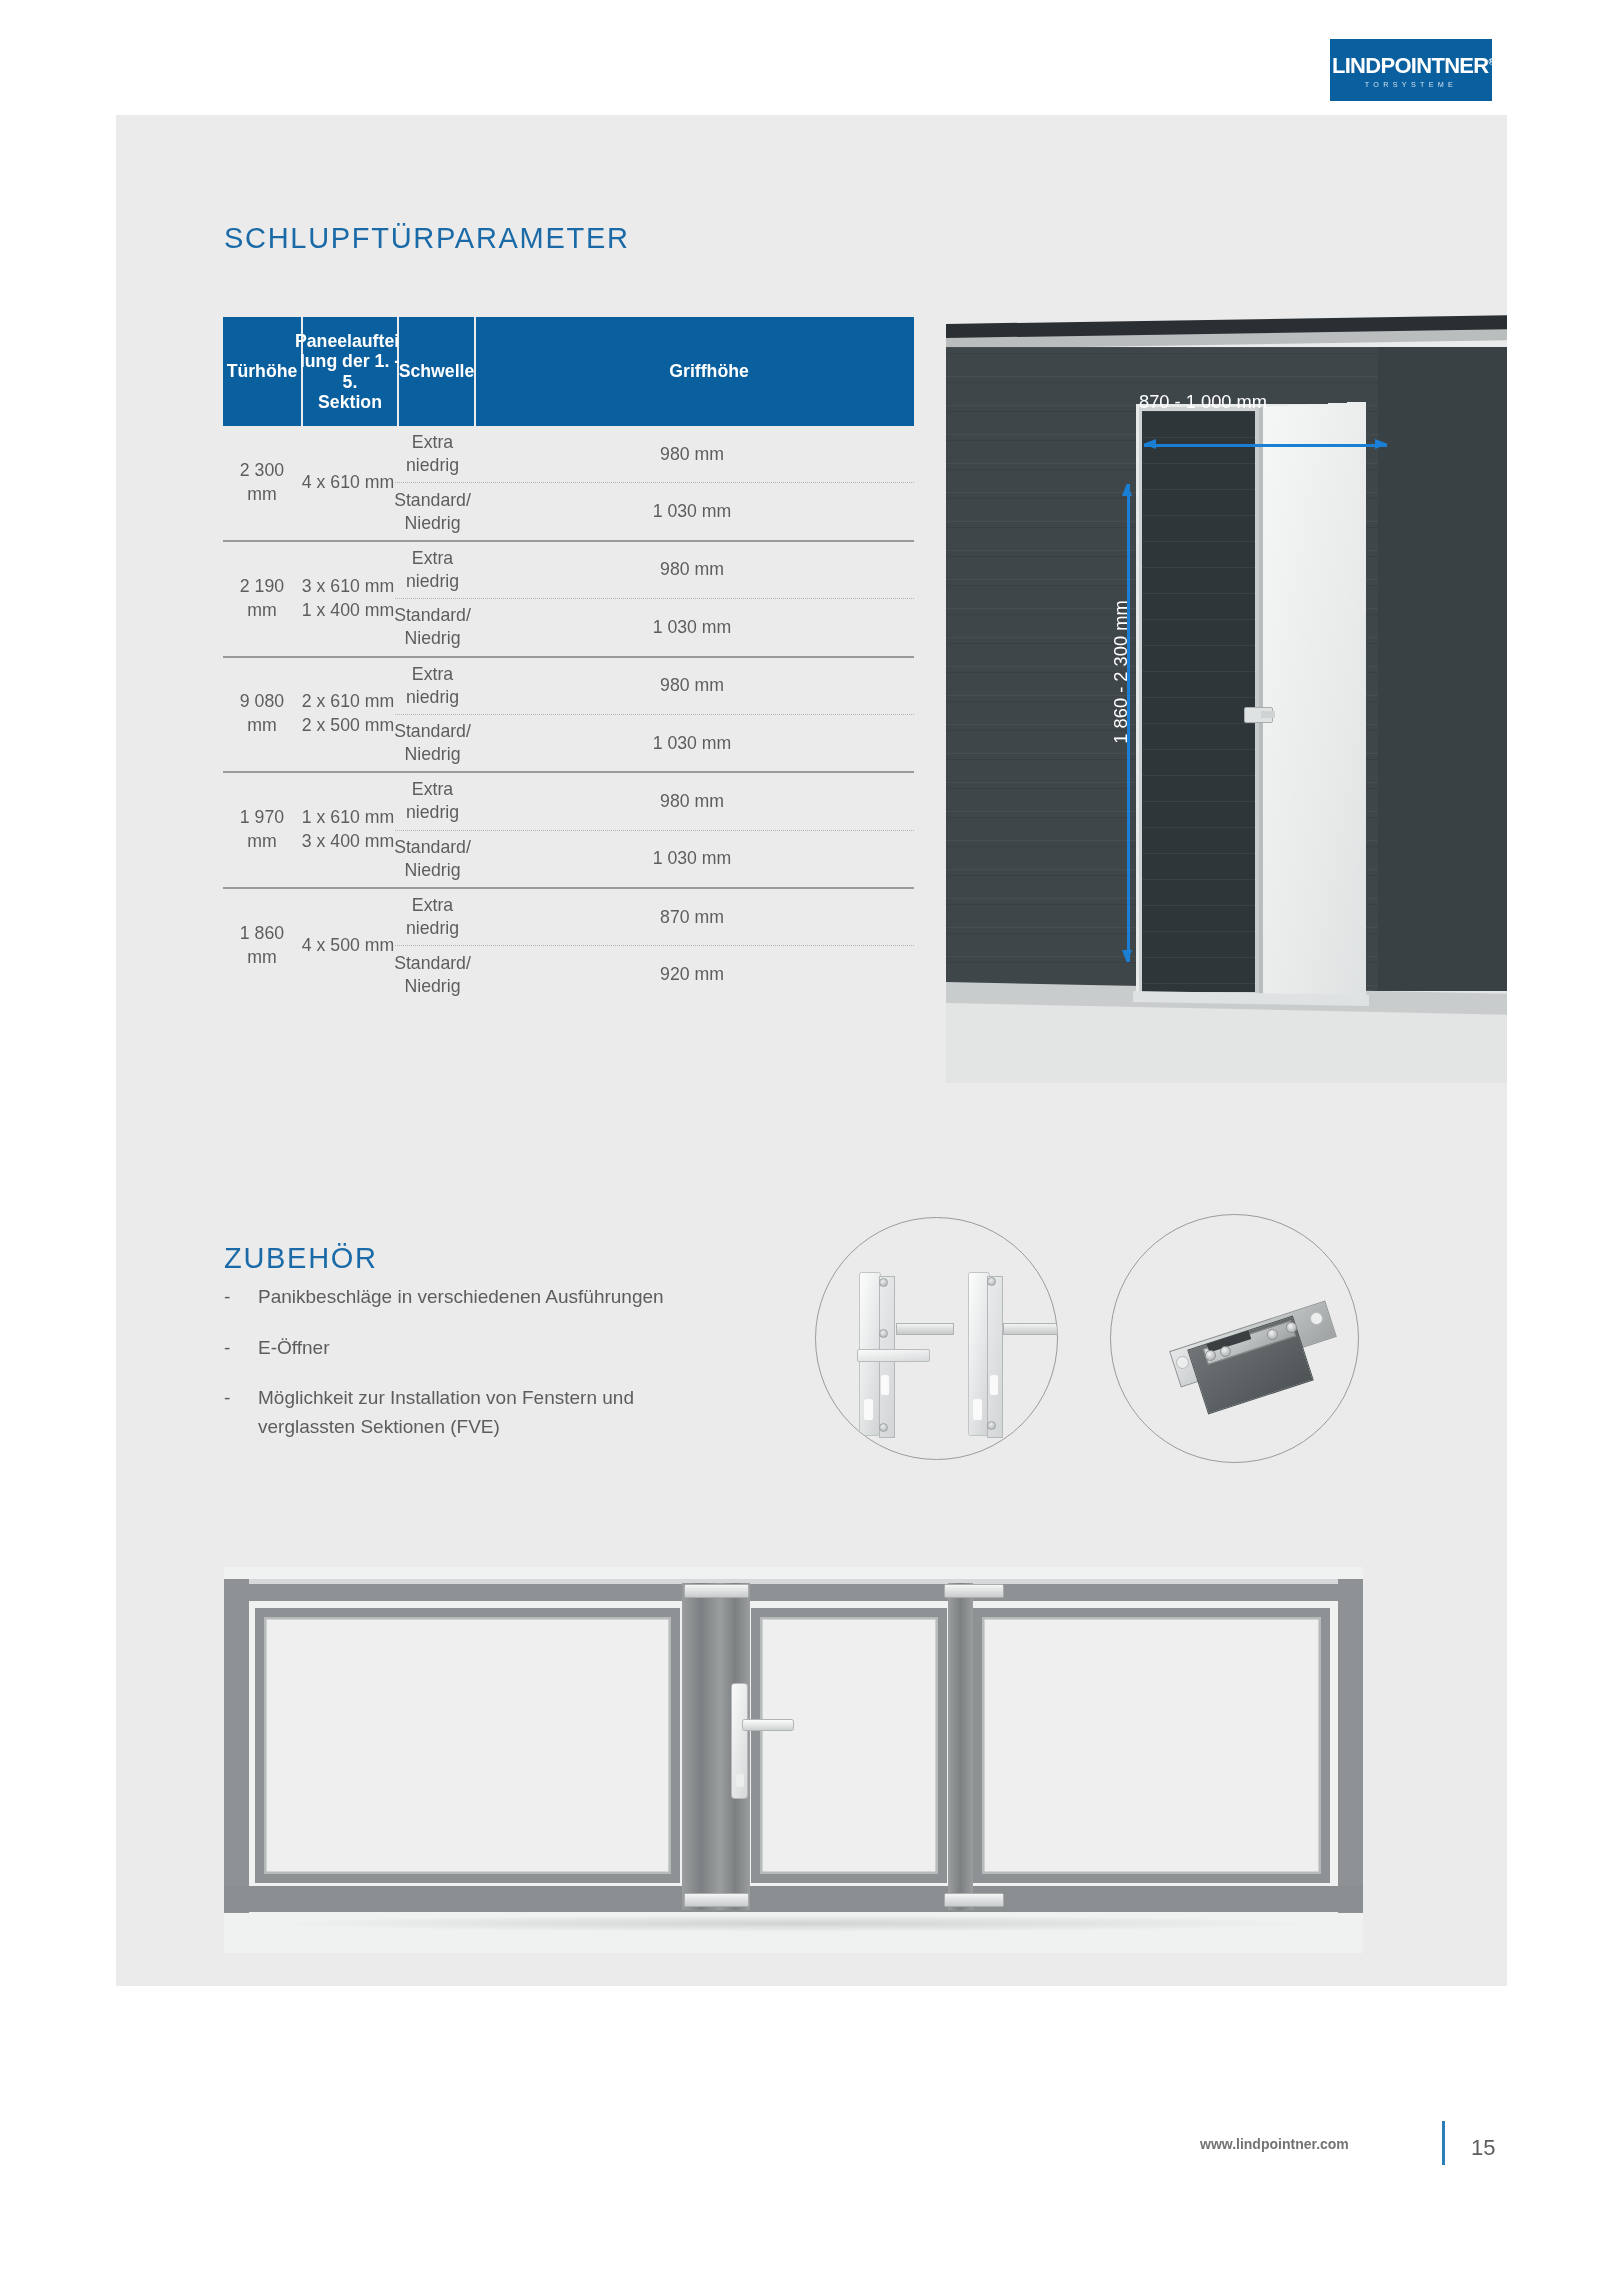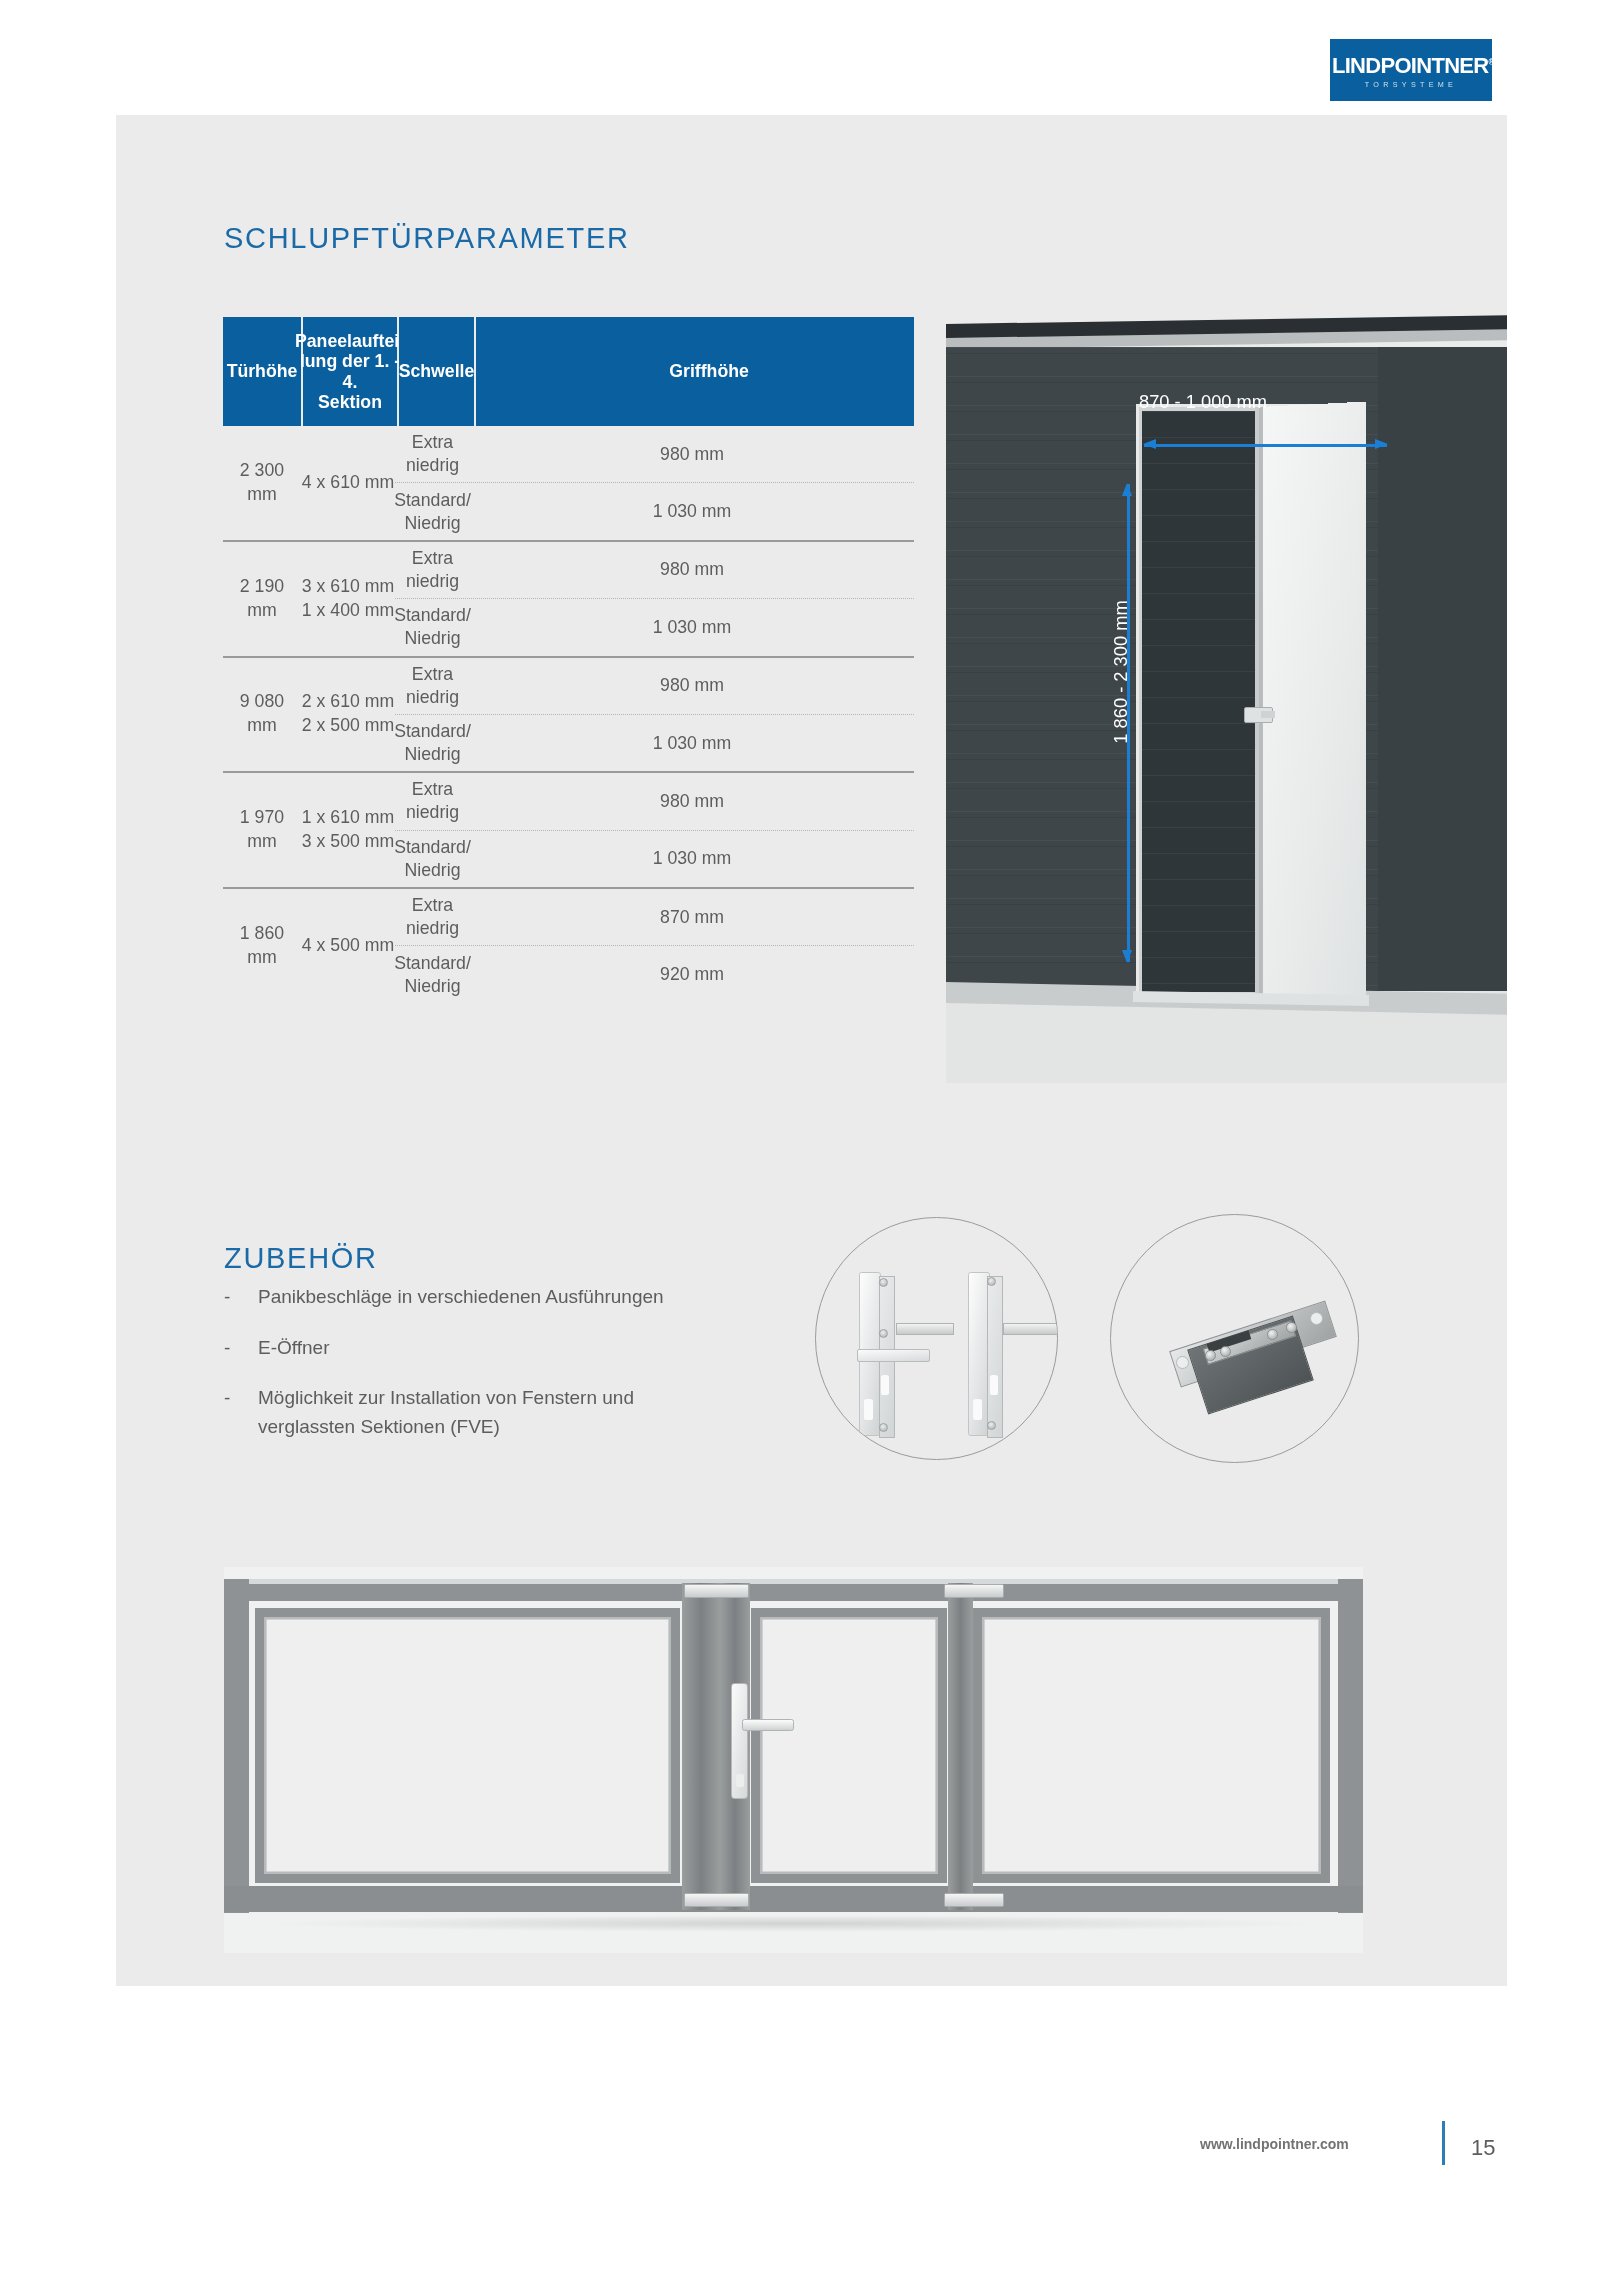"lung der 1. - 4." span { text: 4 -> 5 }
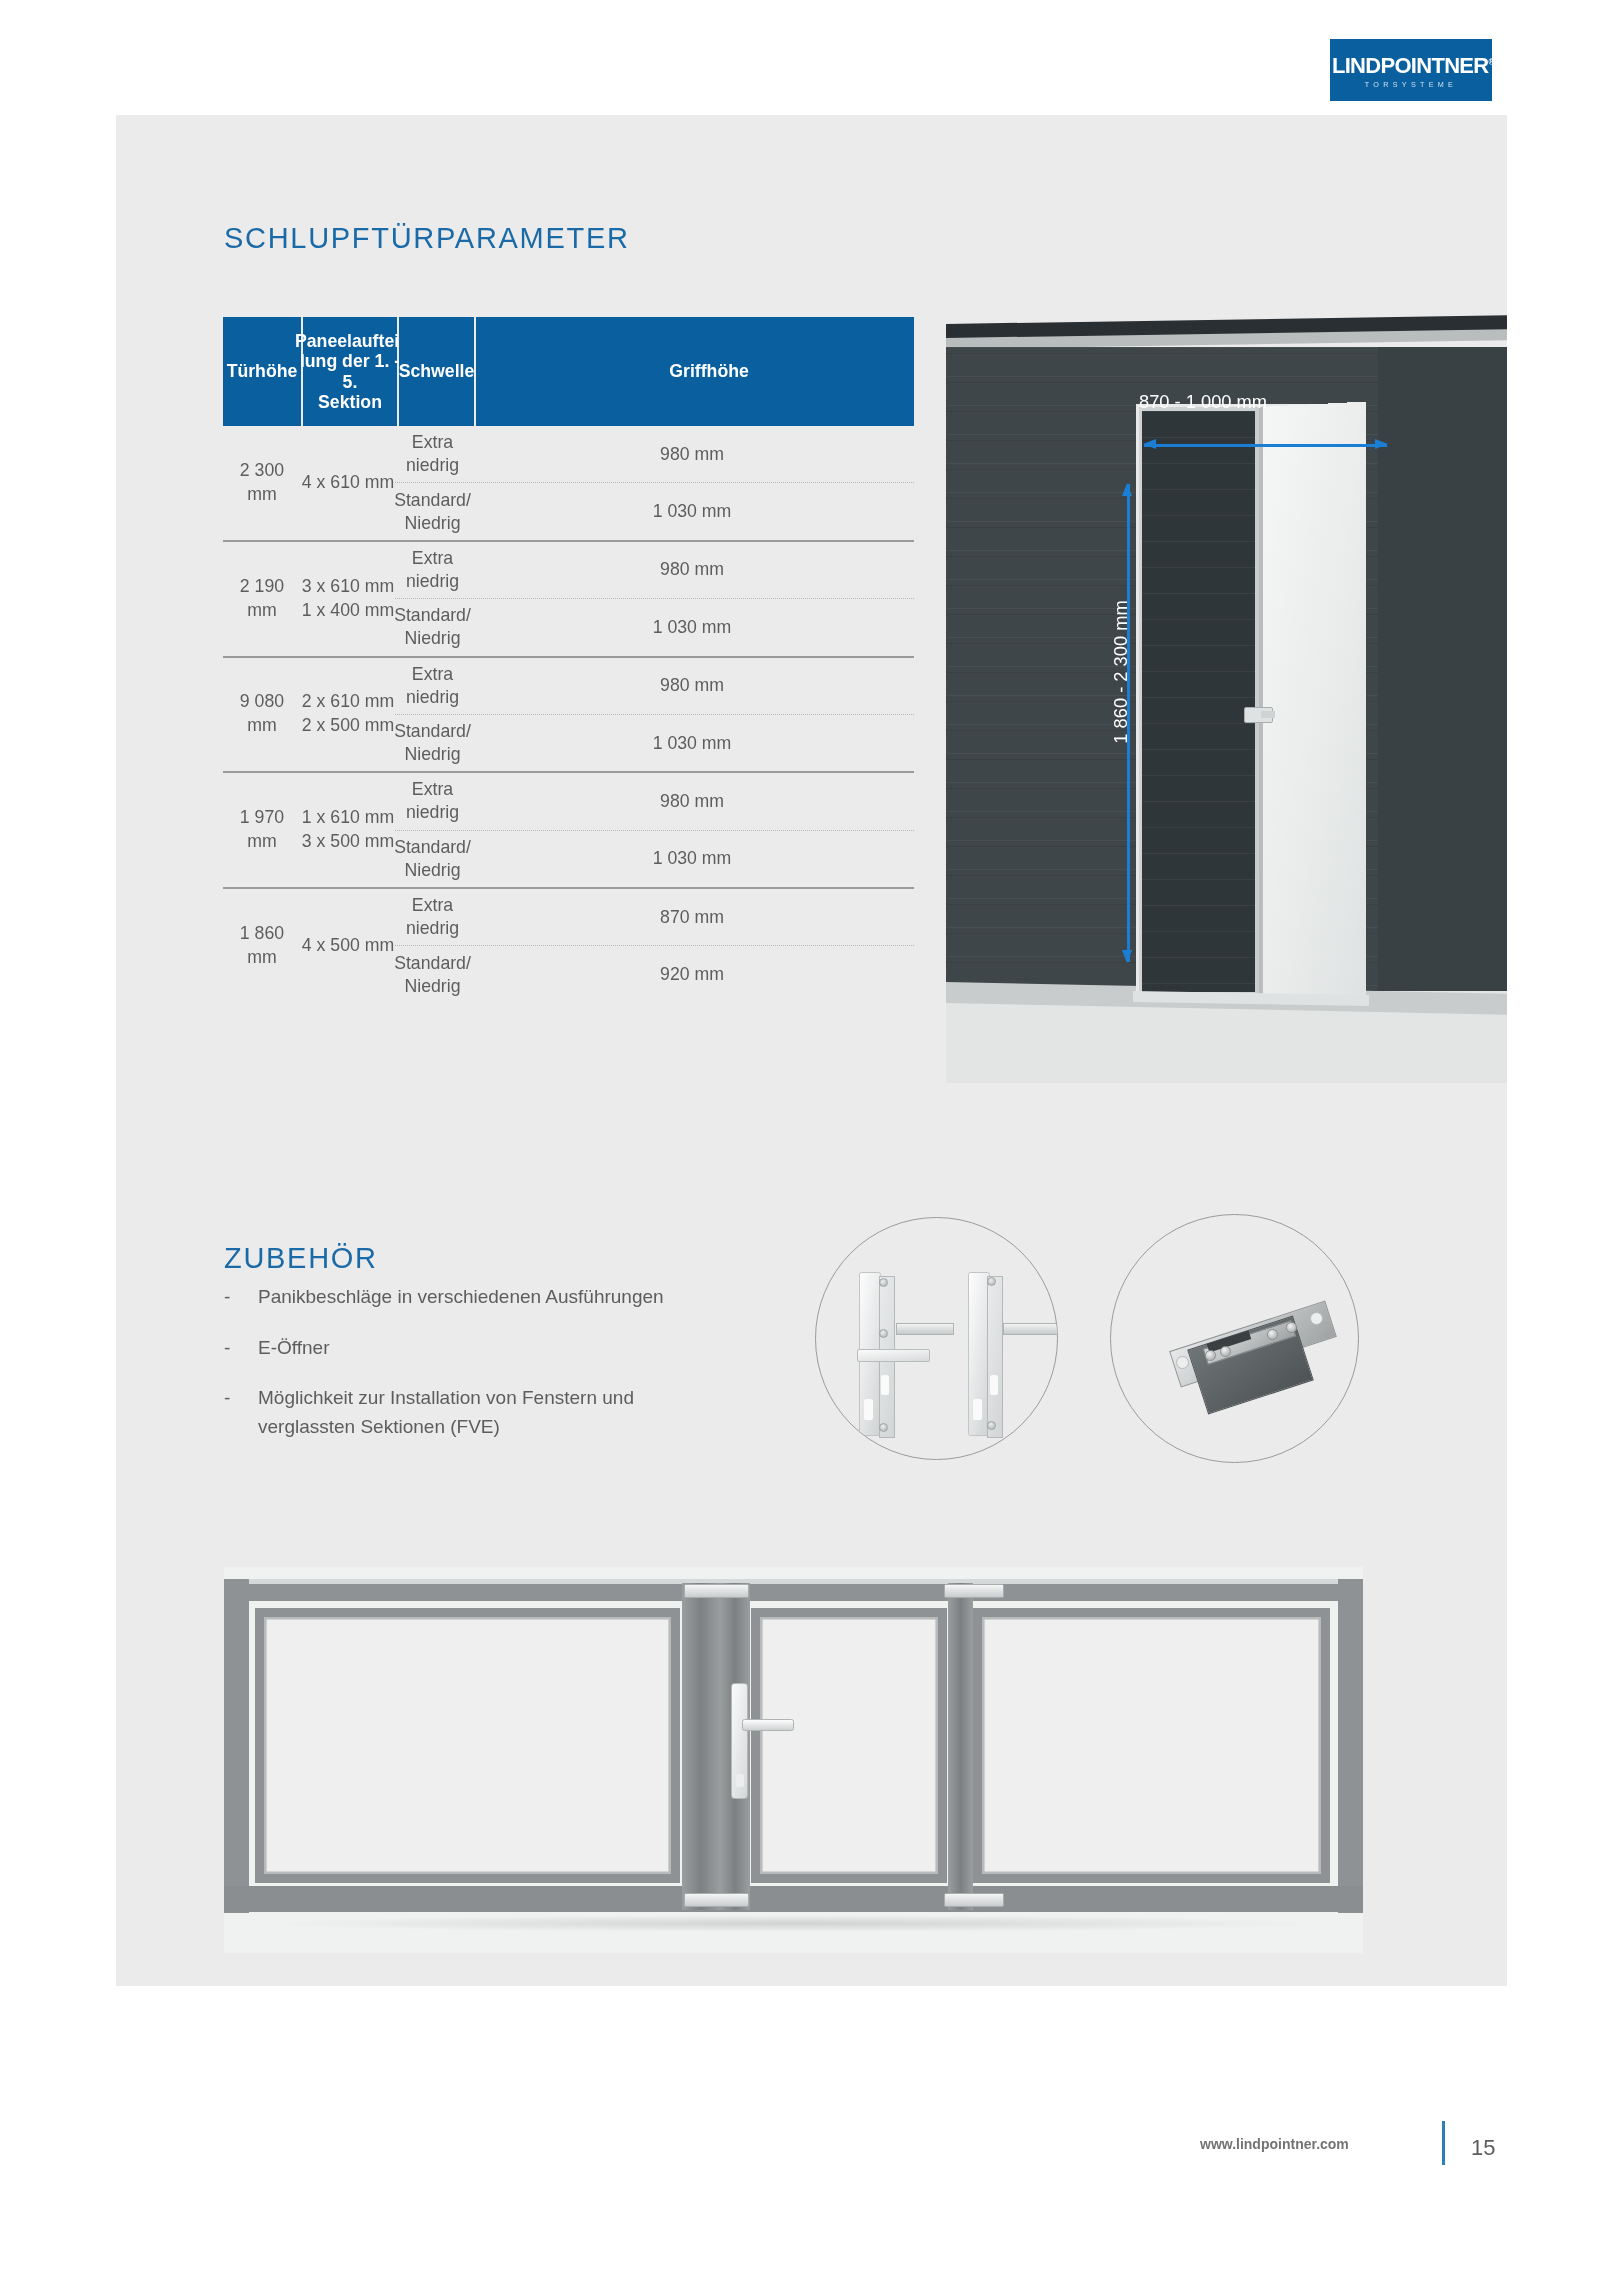"3 x 500 mm" span { text: 500 -> 400 }
